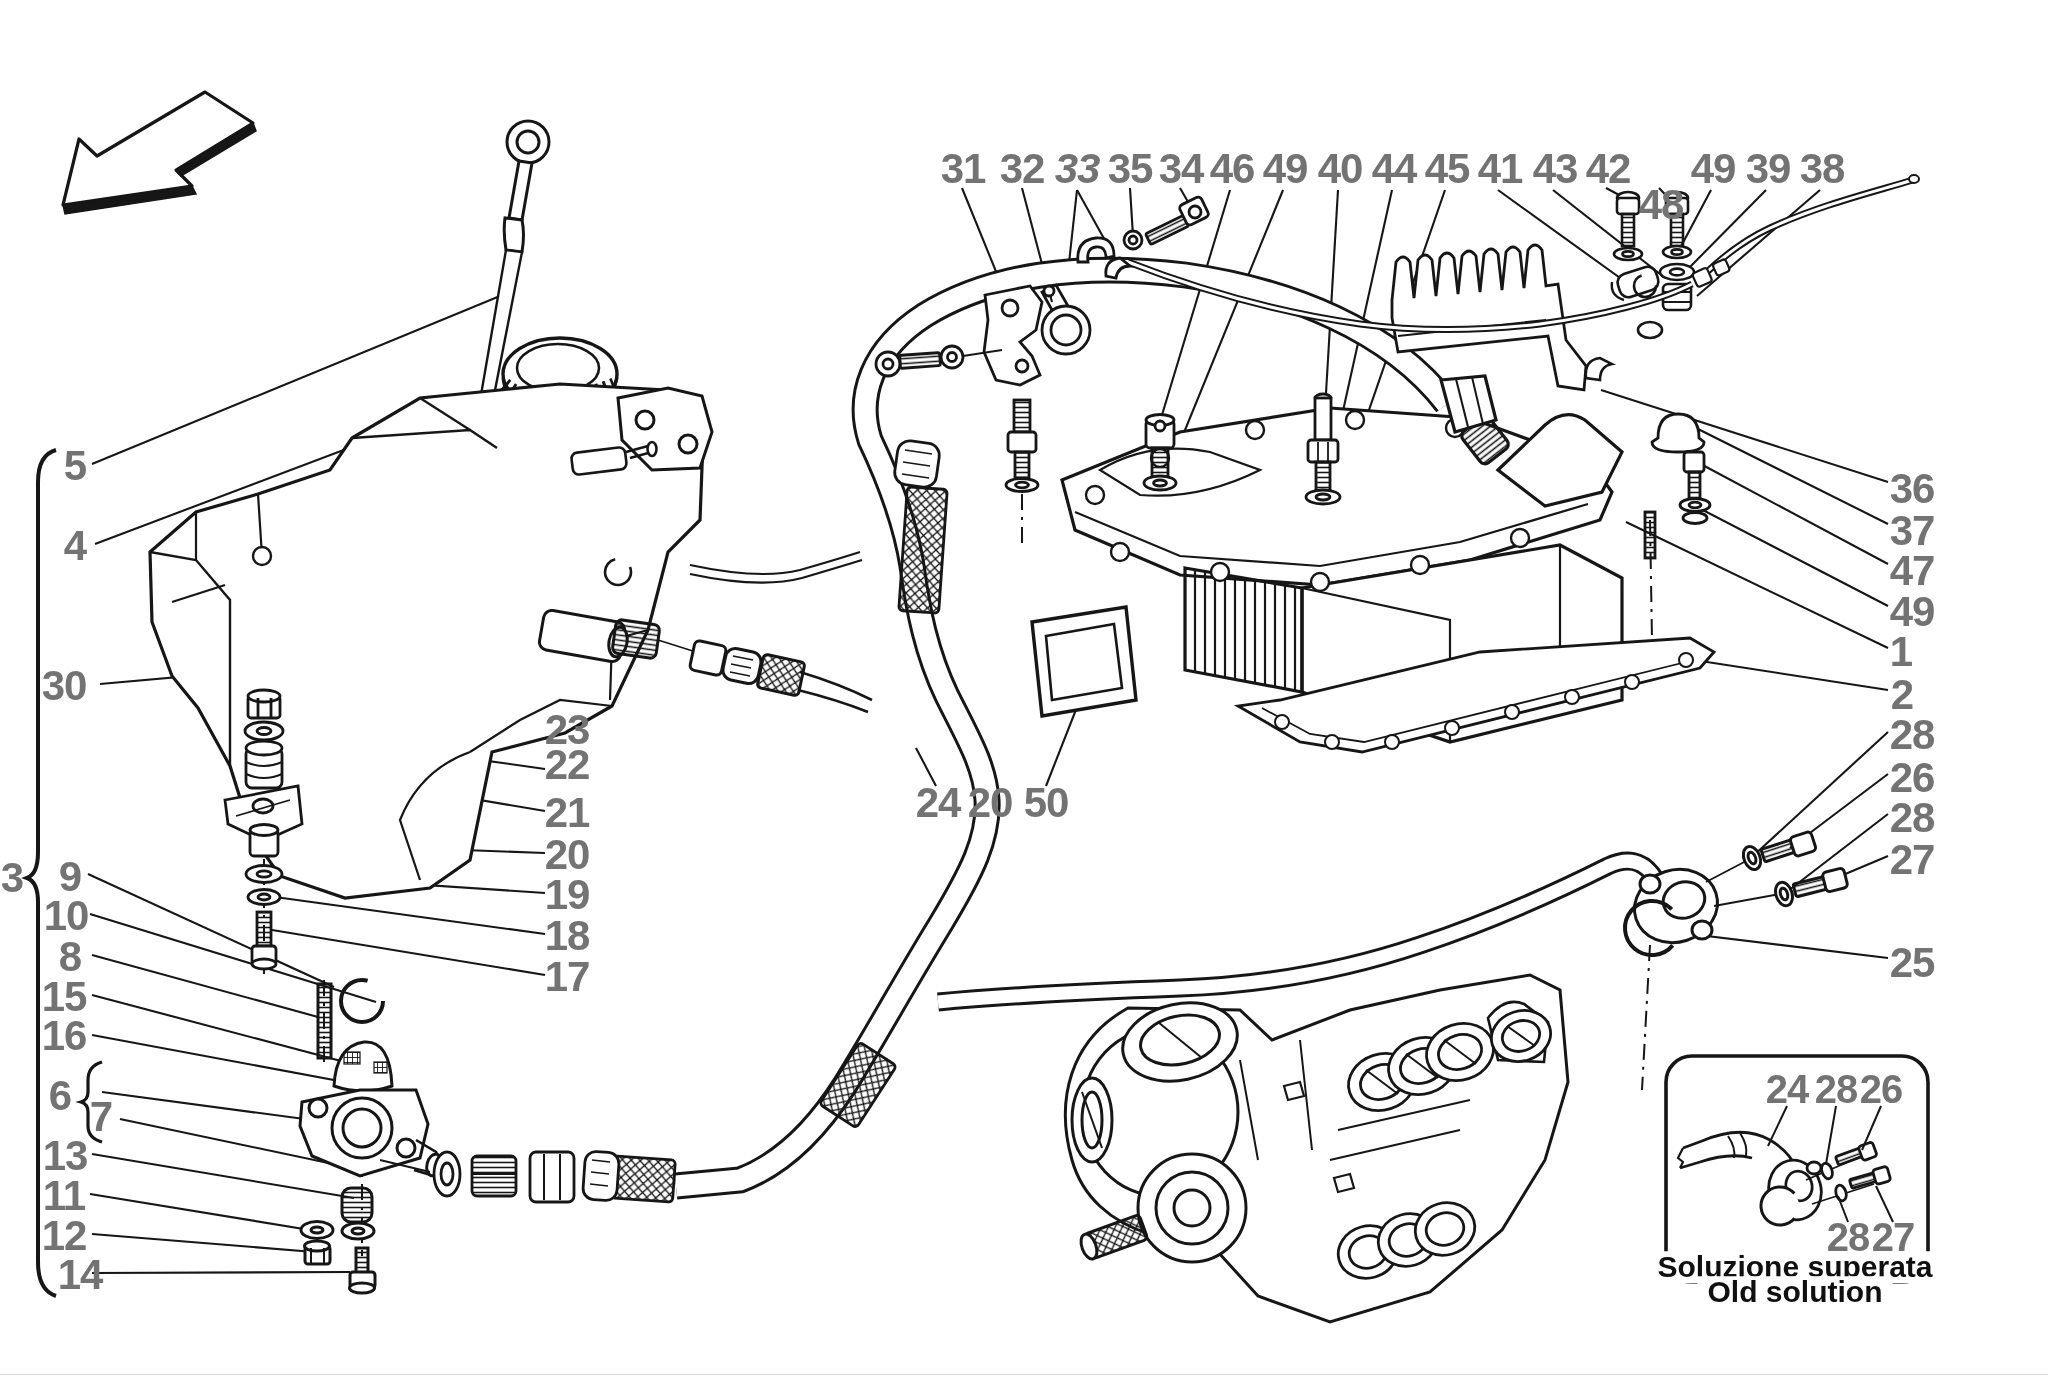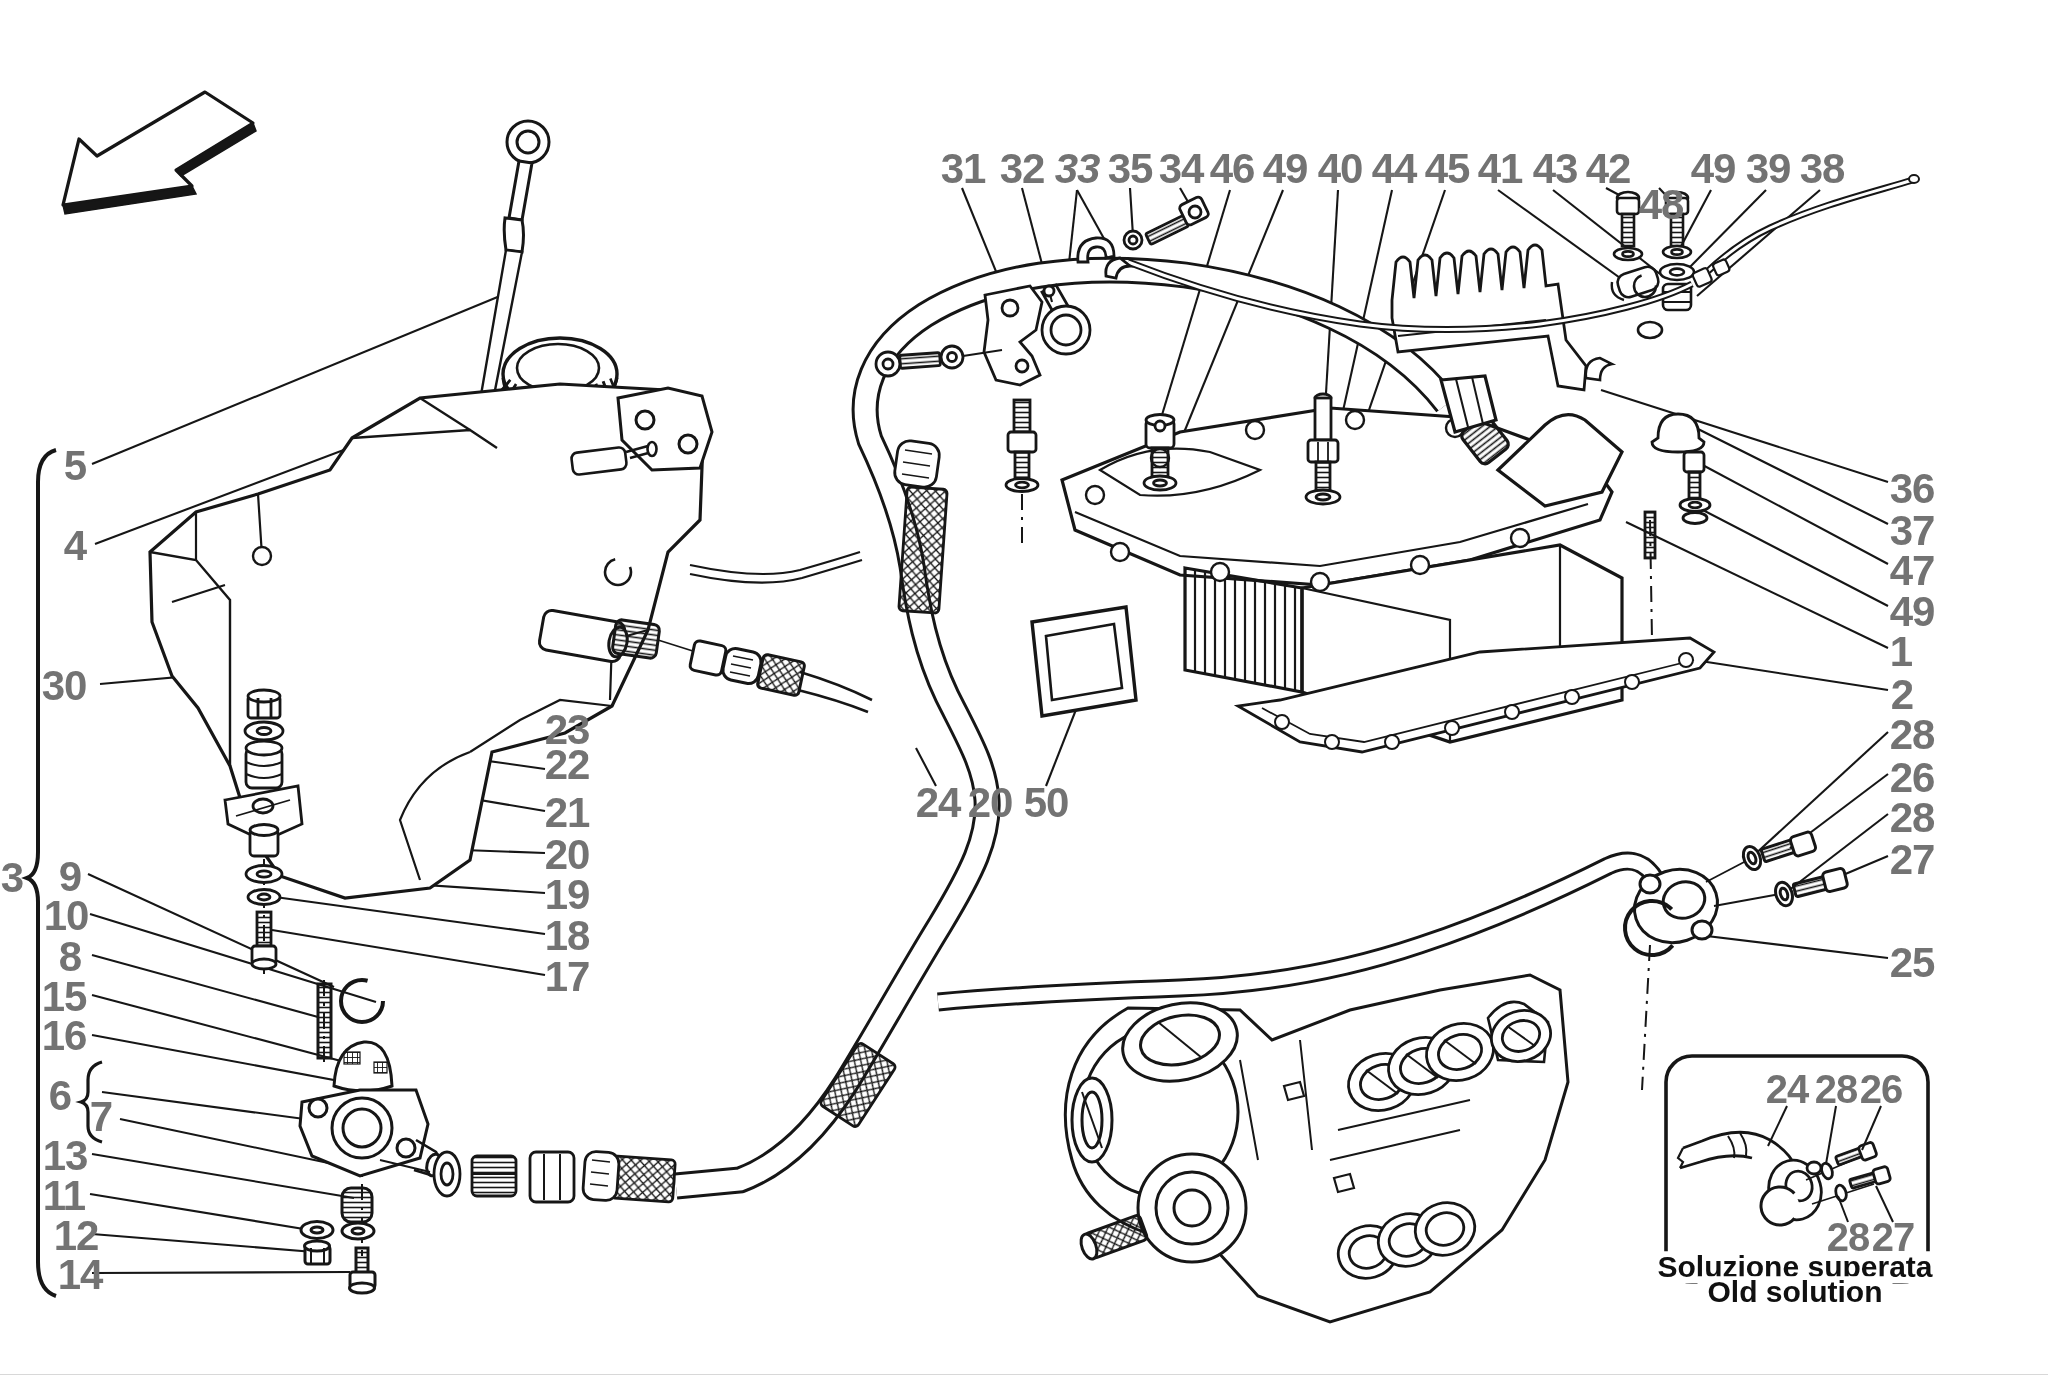"12" div.callout { margin-left: 12px -> none }
